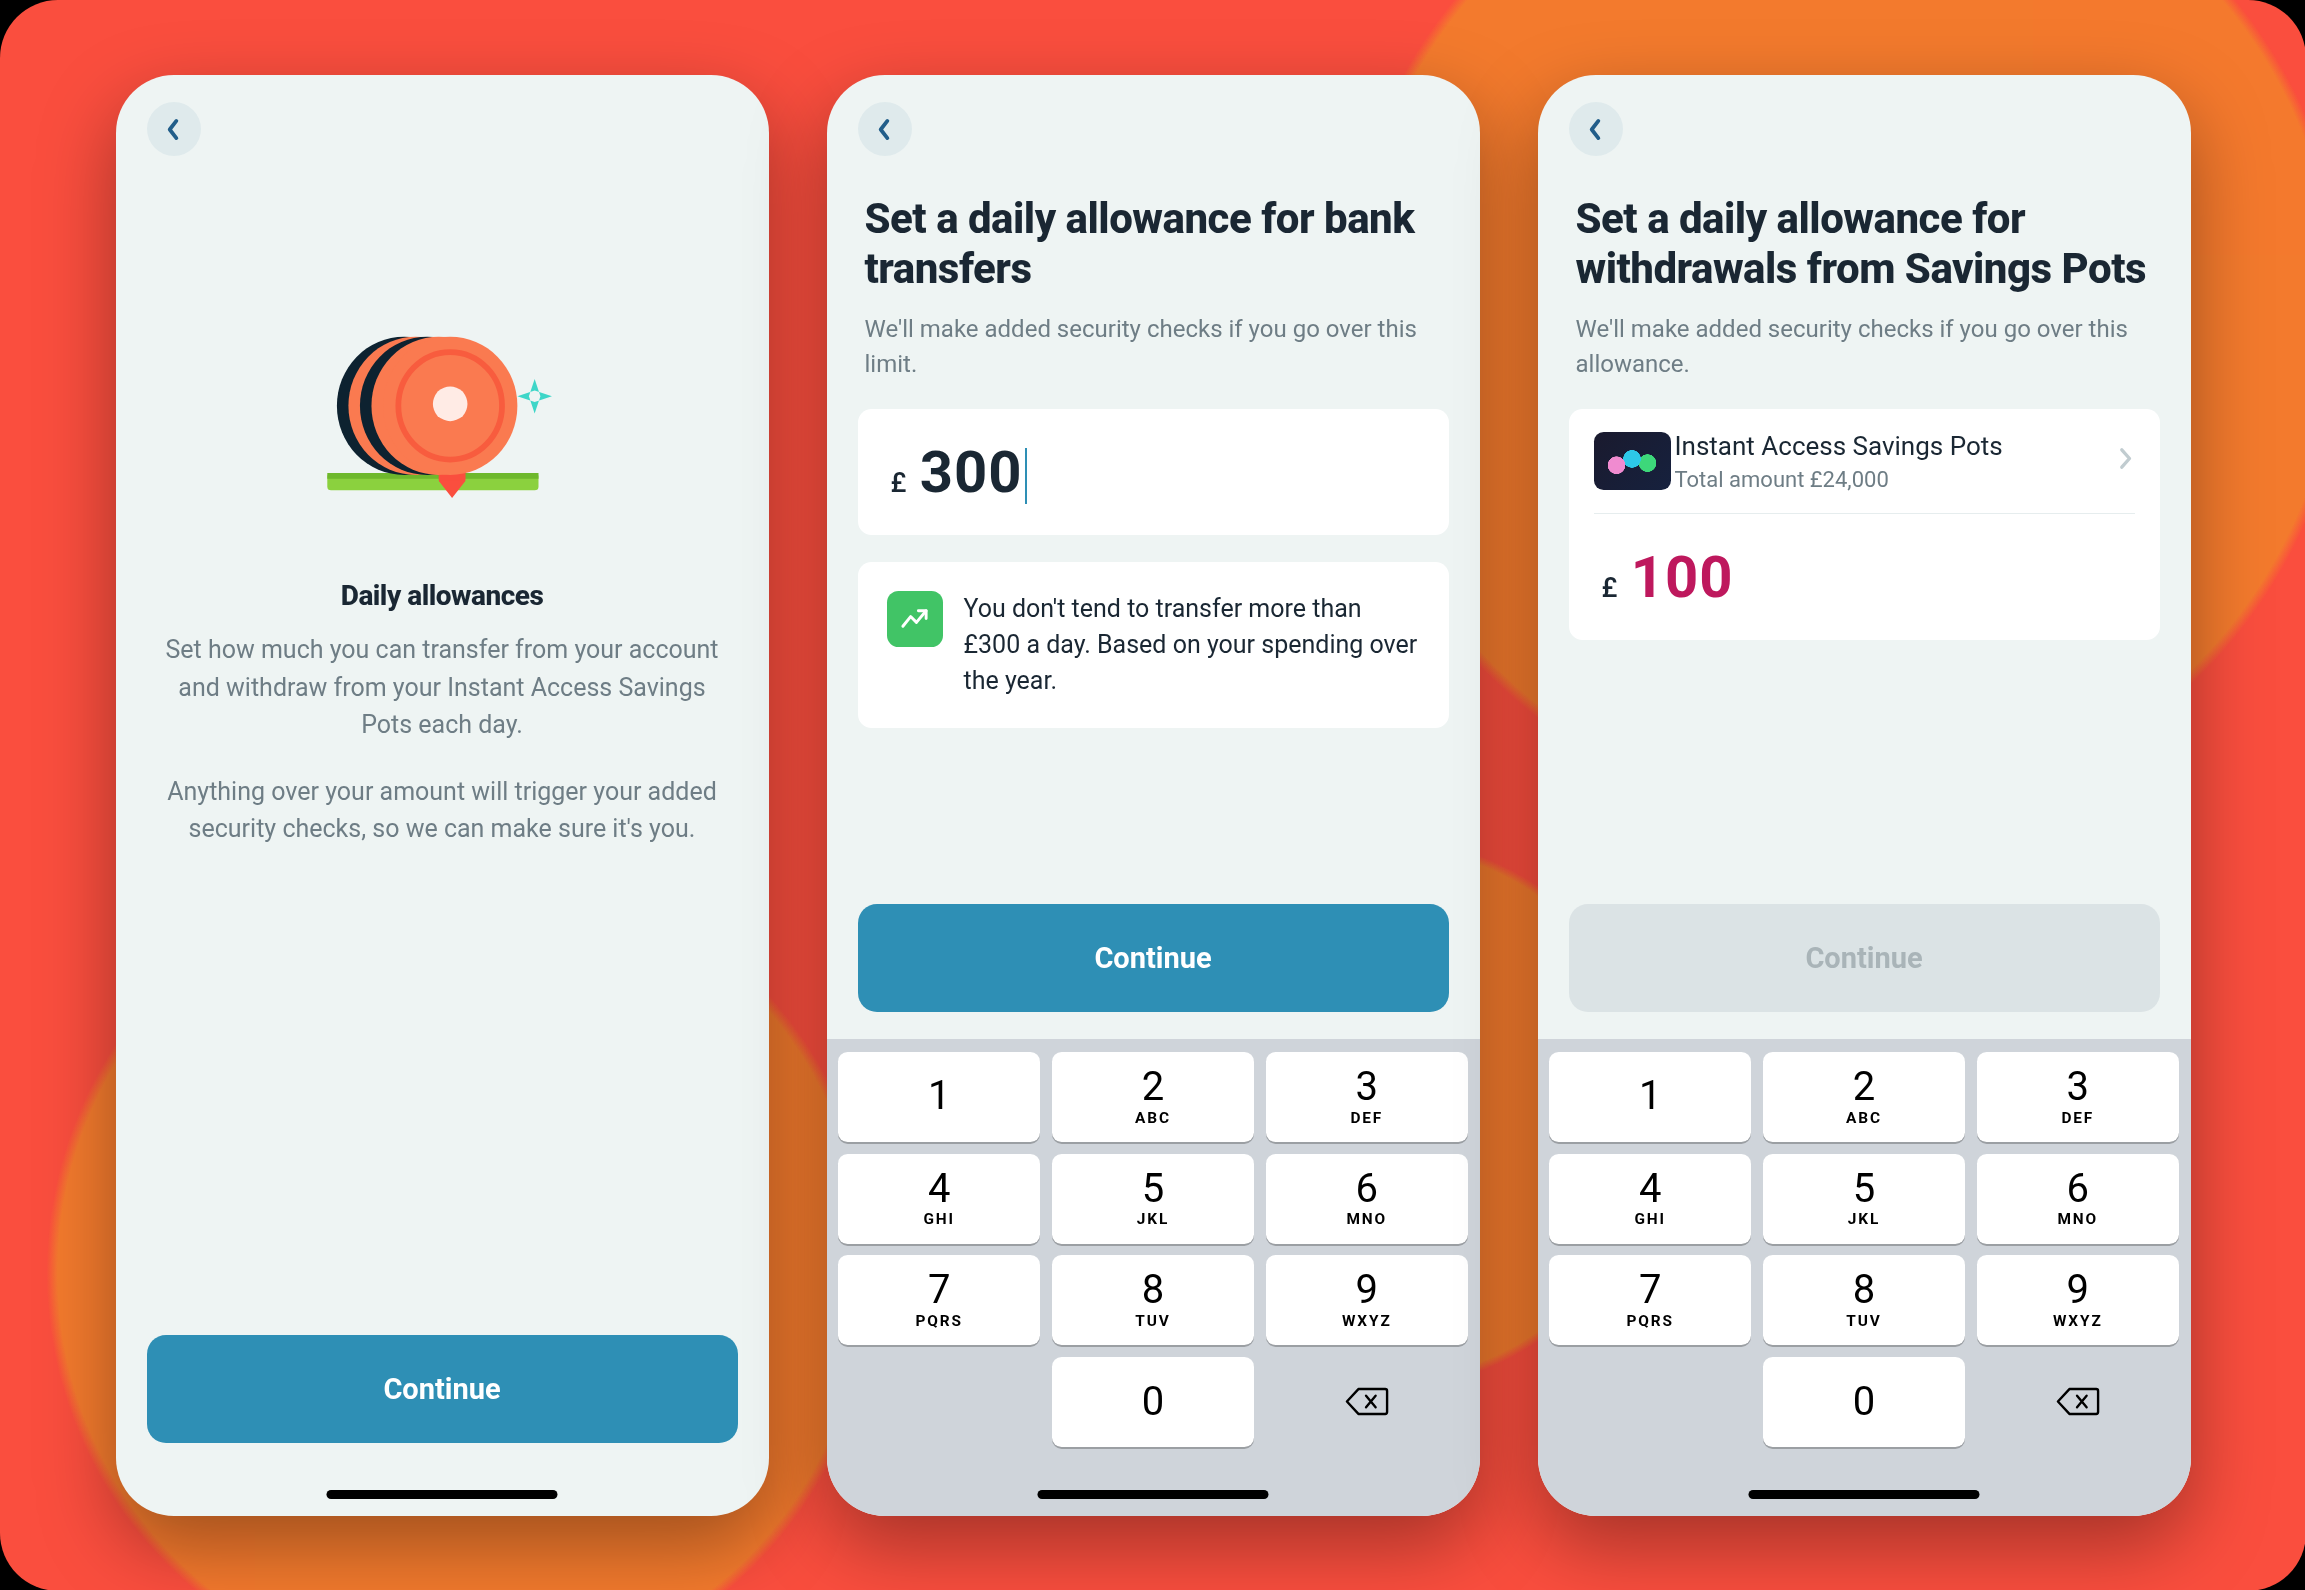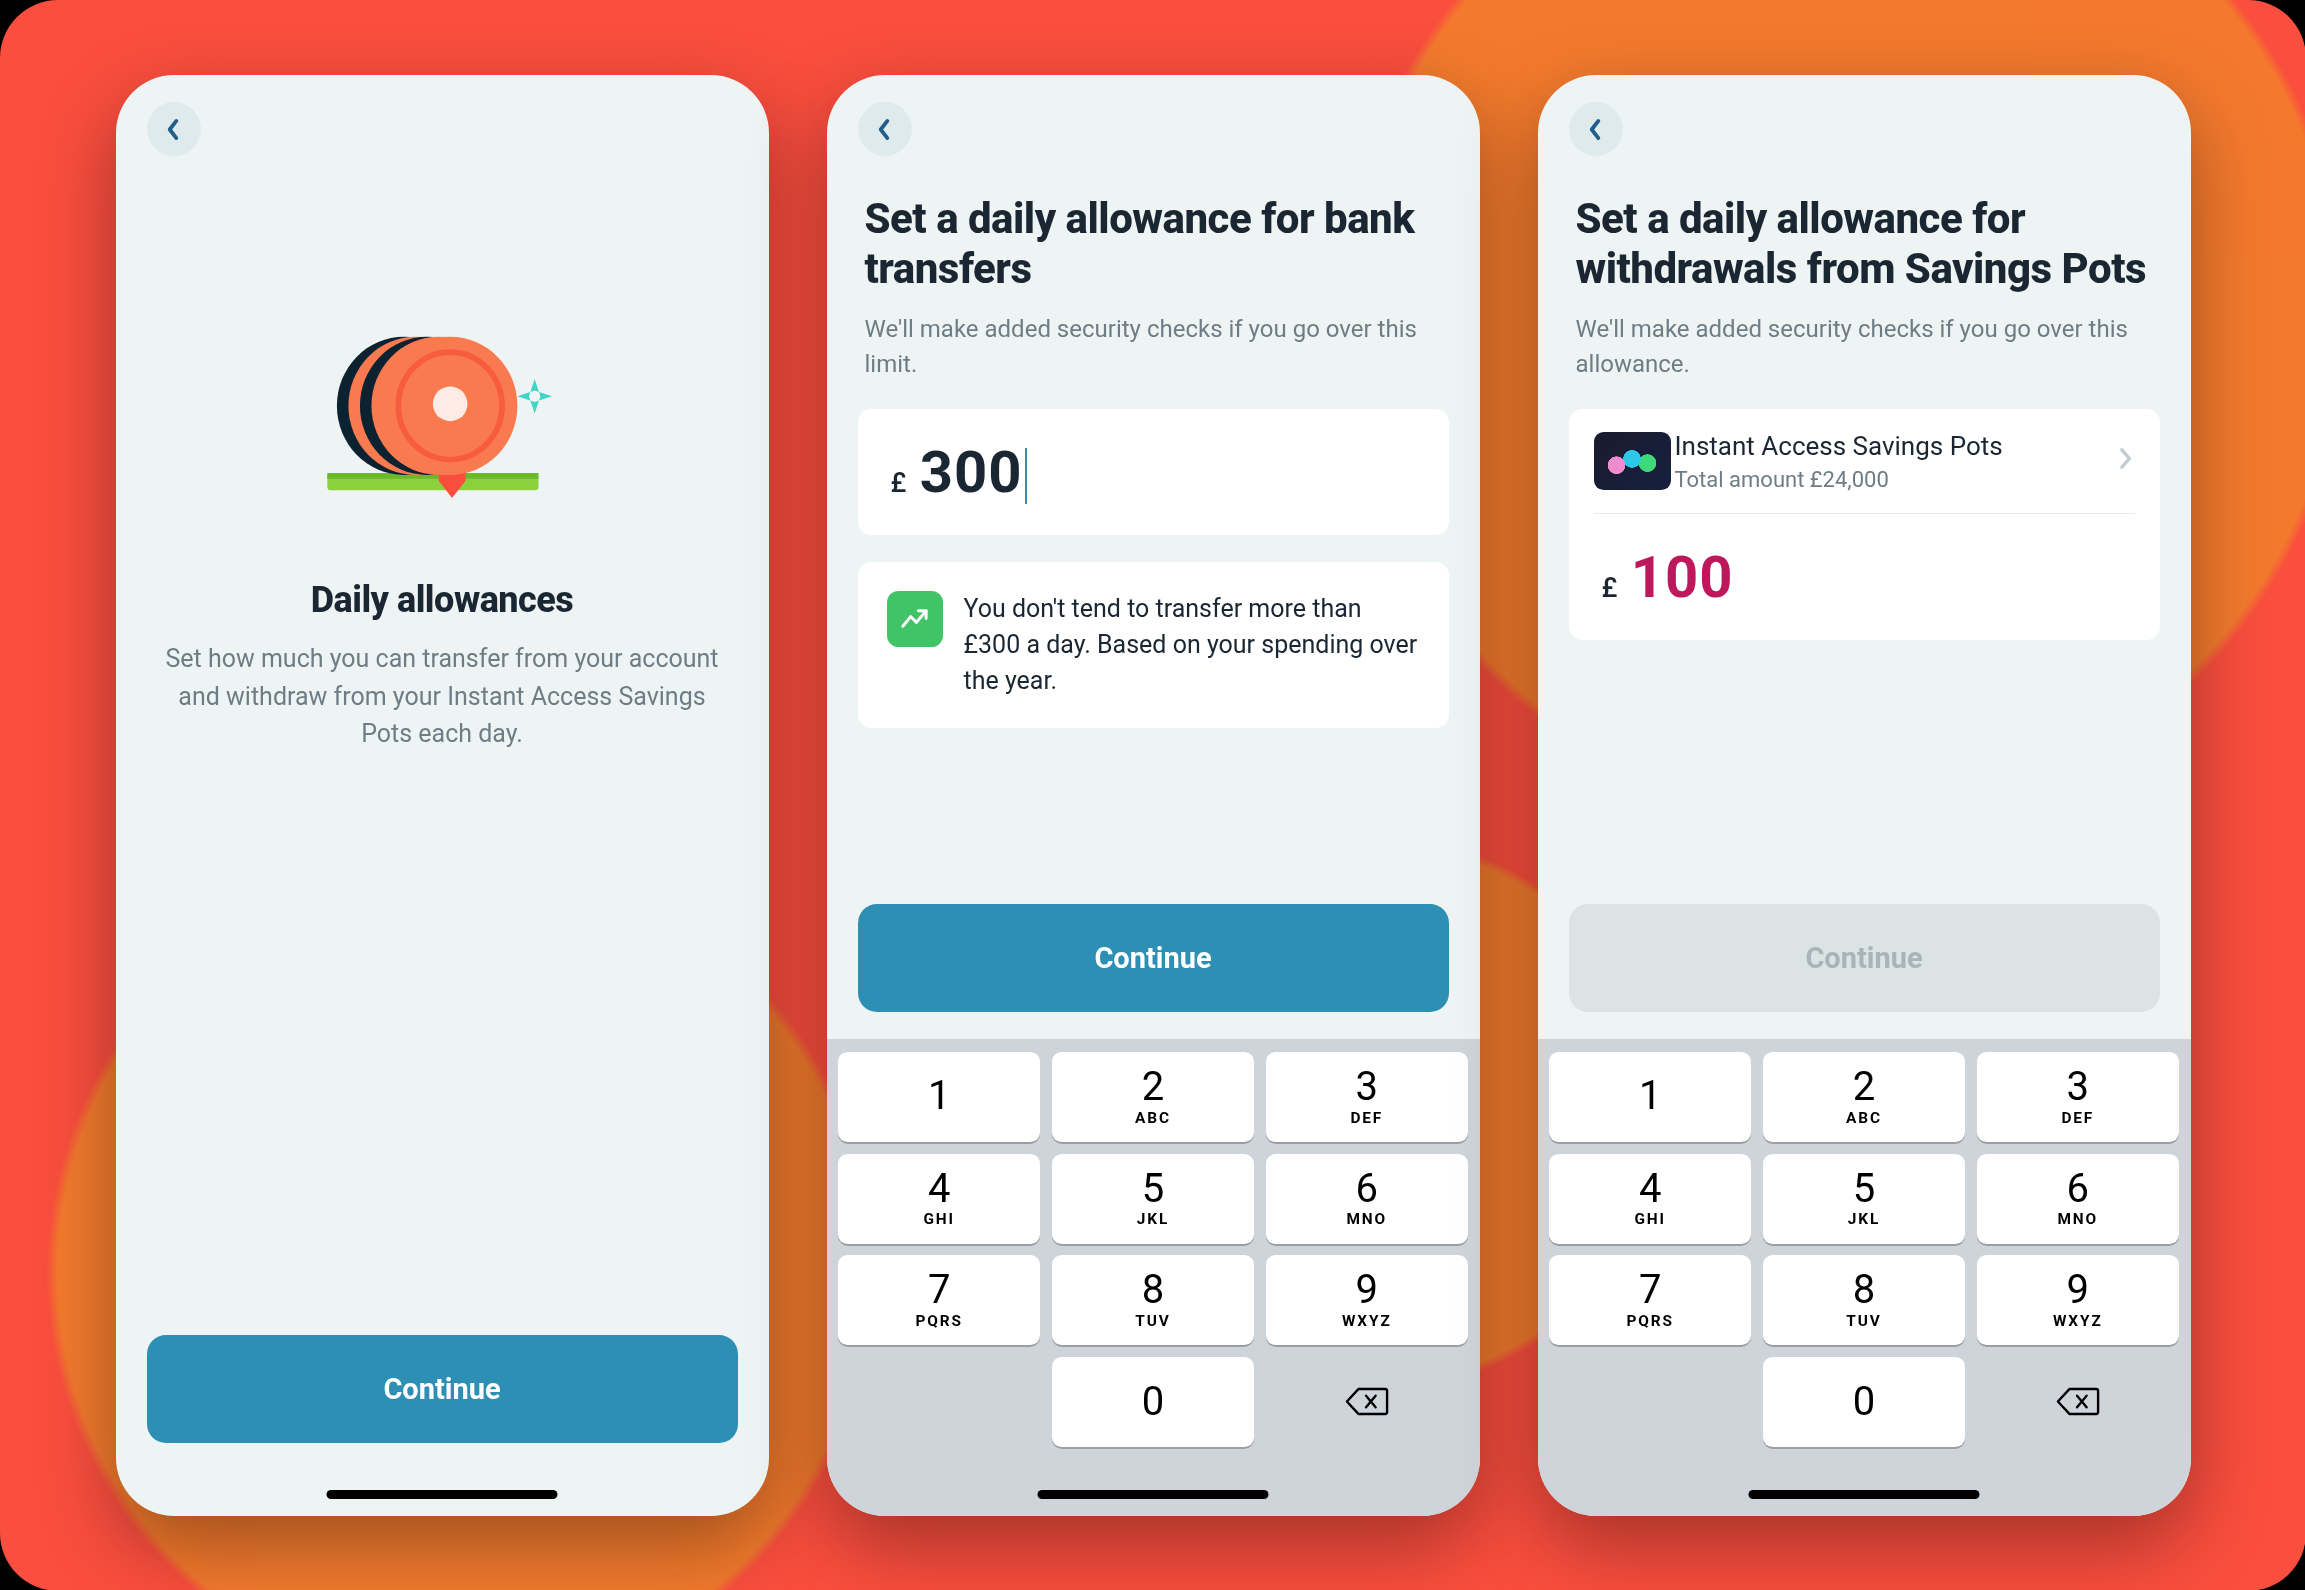"Daily allowances" .s1 h1 { font-size: 36px -> 28px }
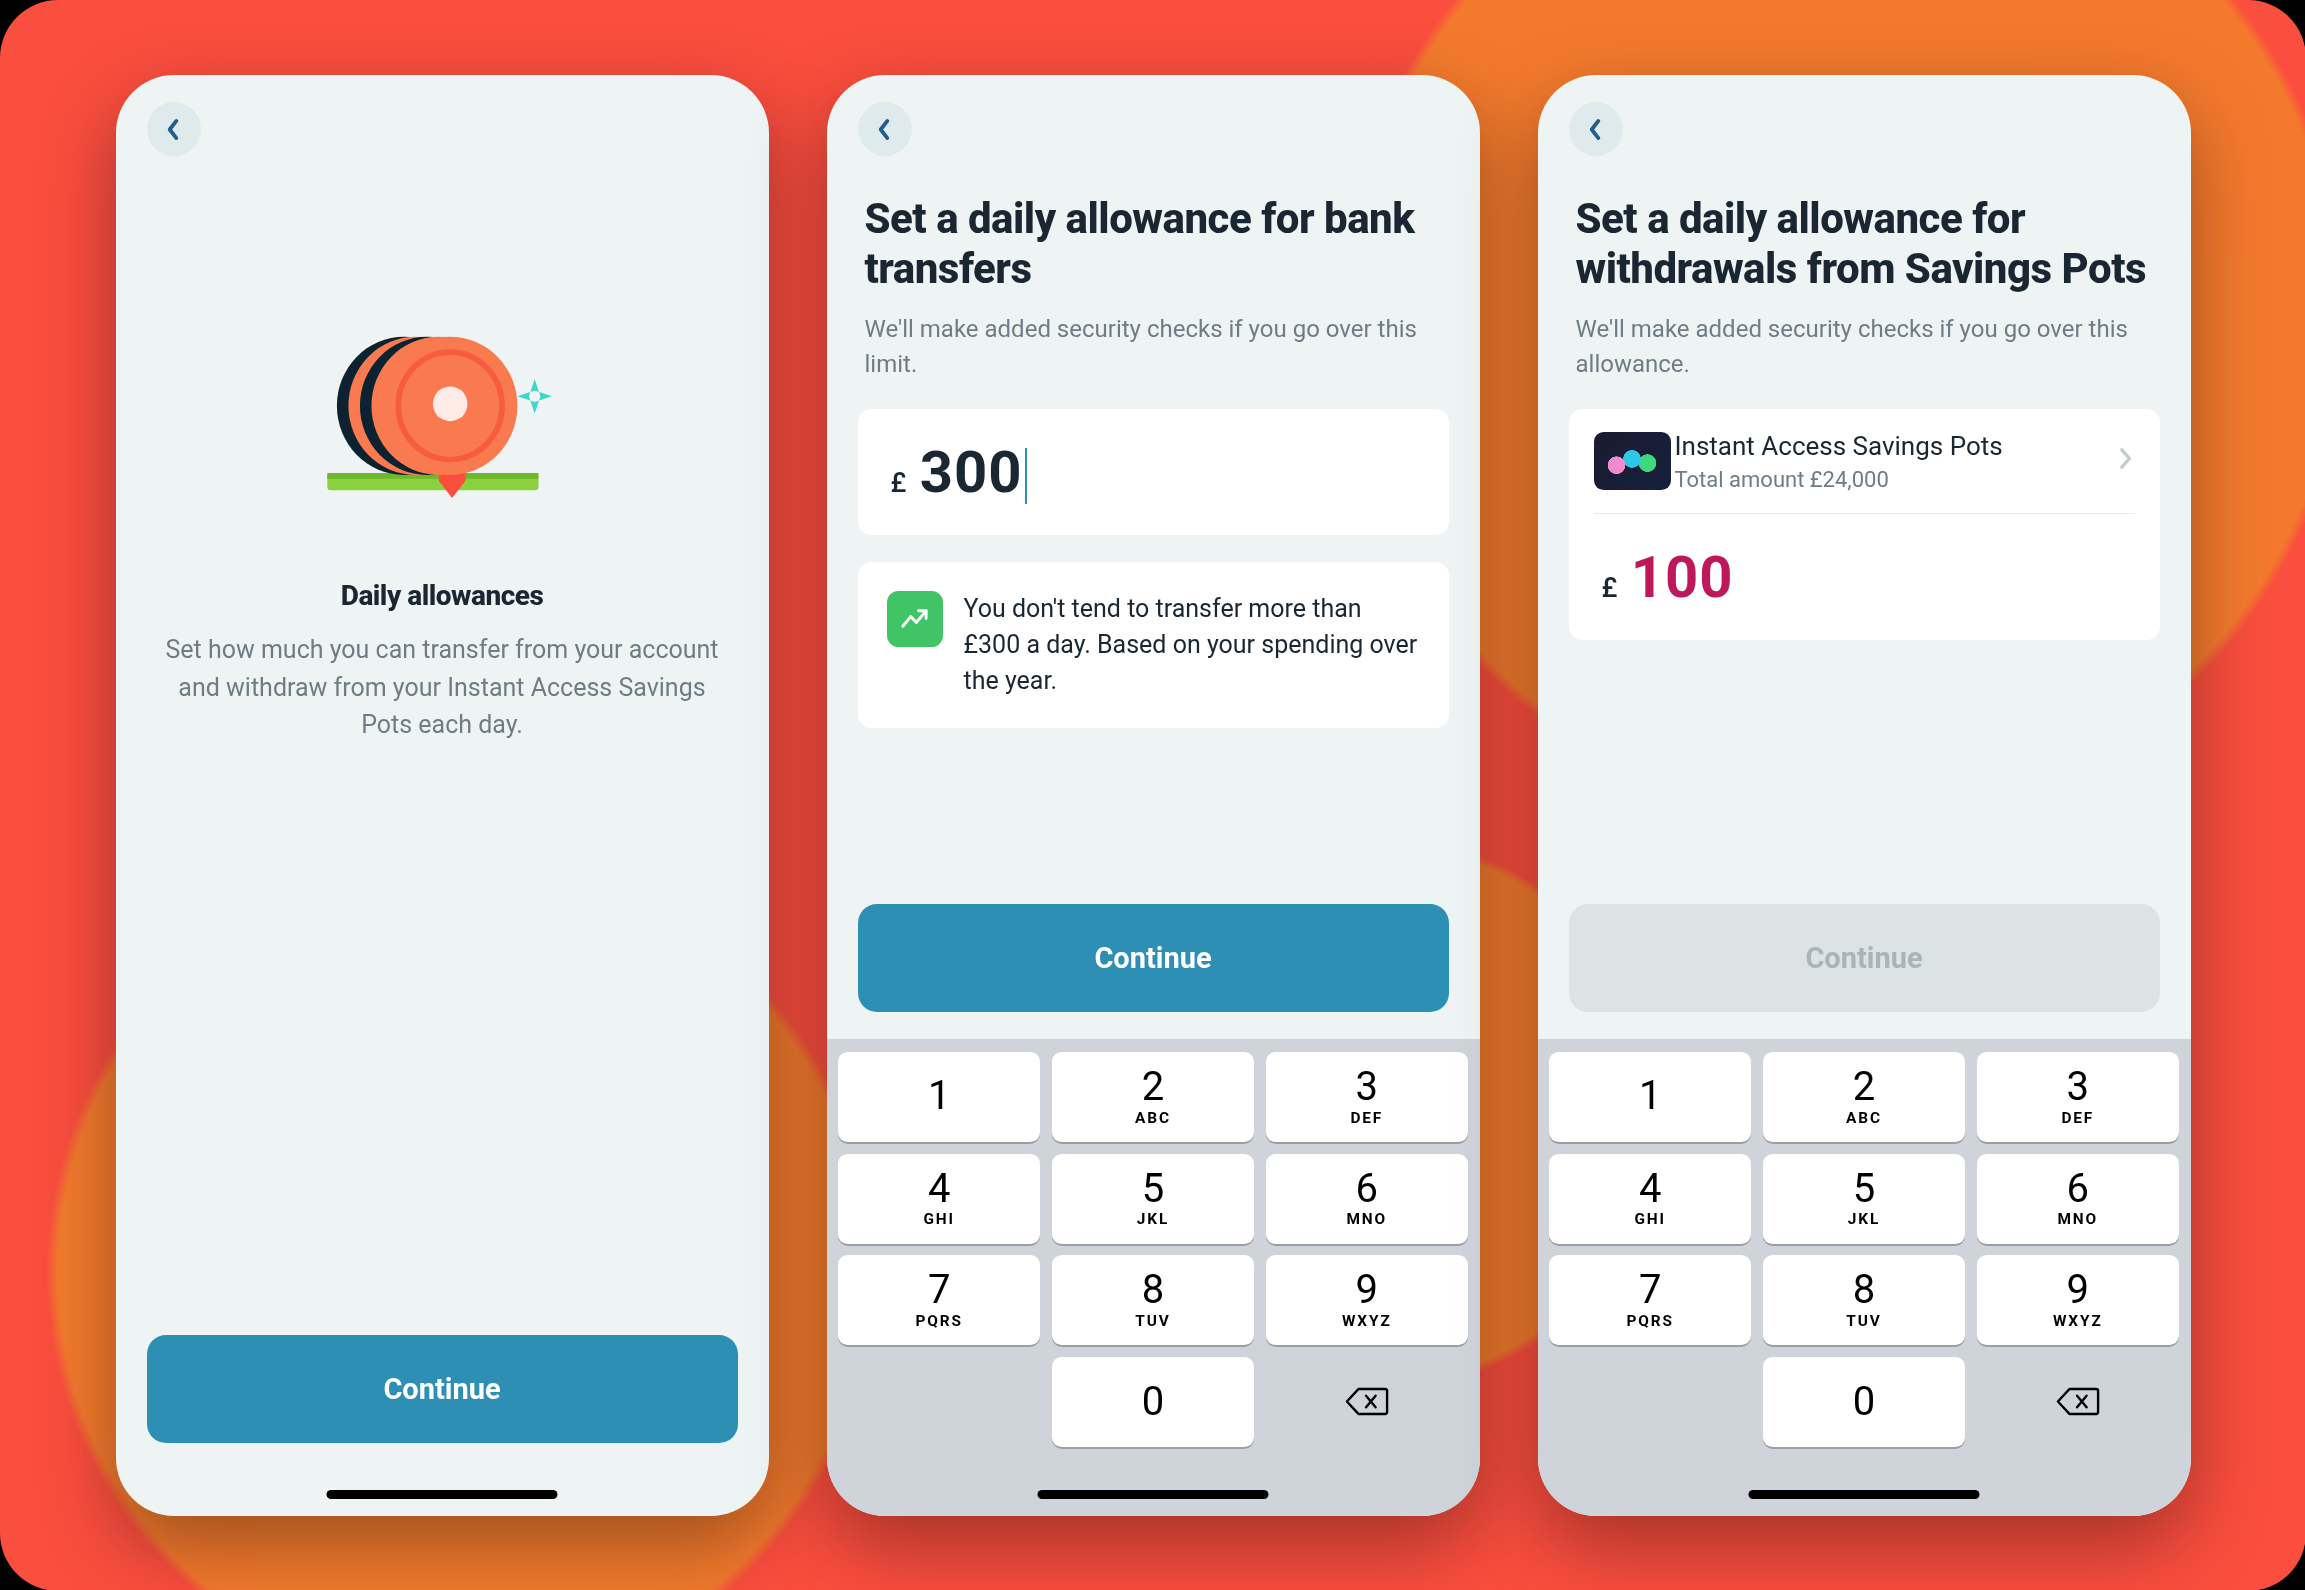"Anything over your amount will" p { html: none -> <p>Anything over your amount will trigger your added security checks, so we can make sure it's you.</p> }
